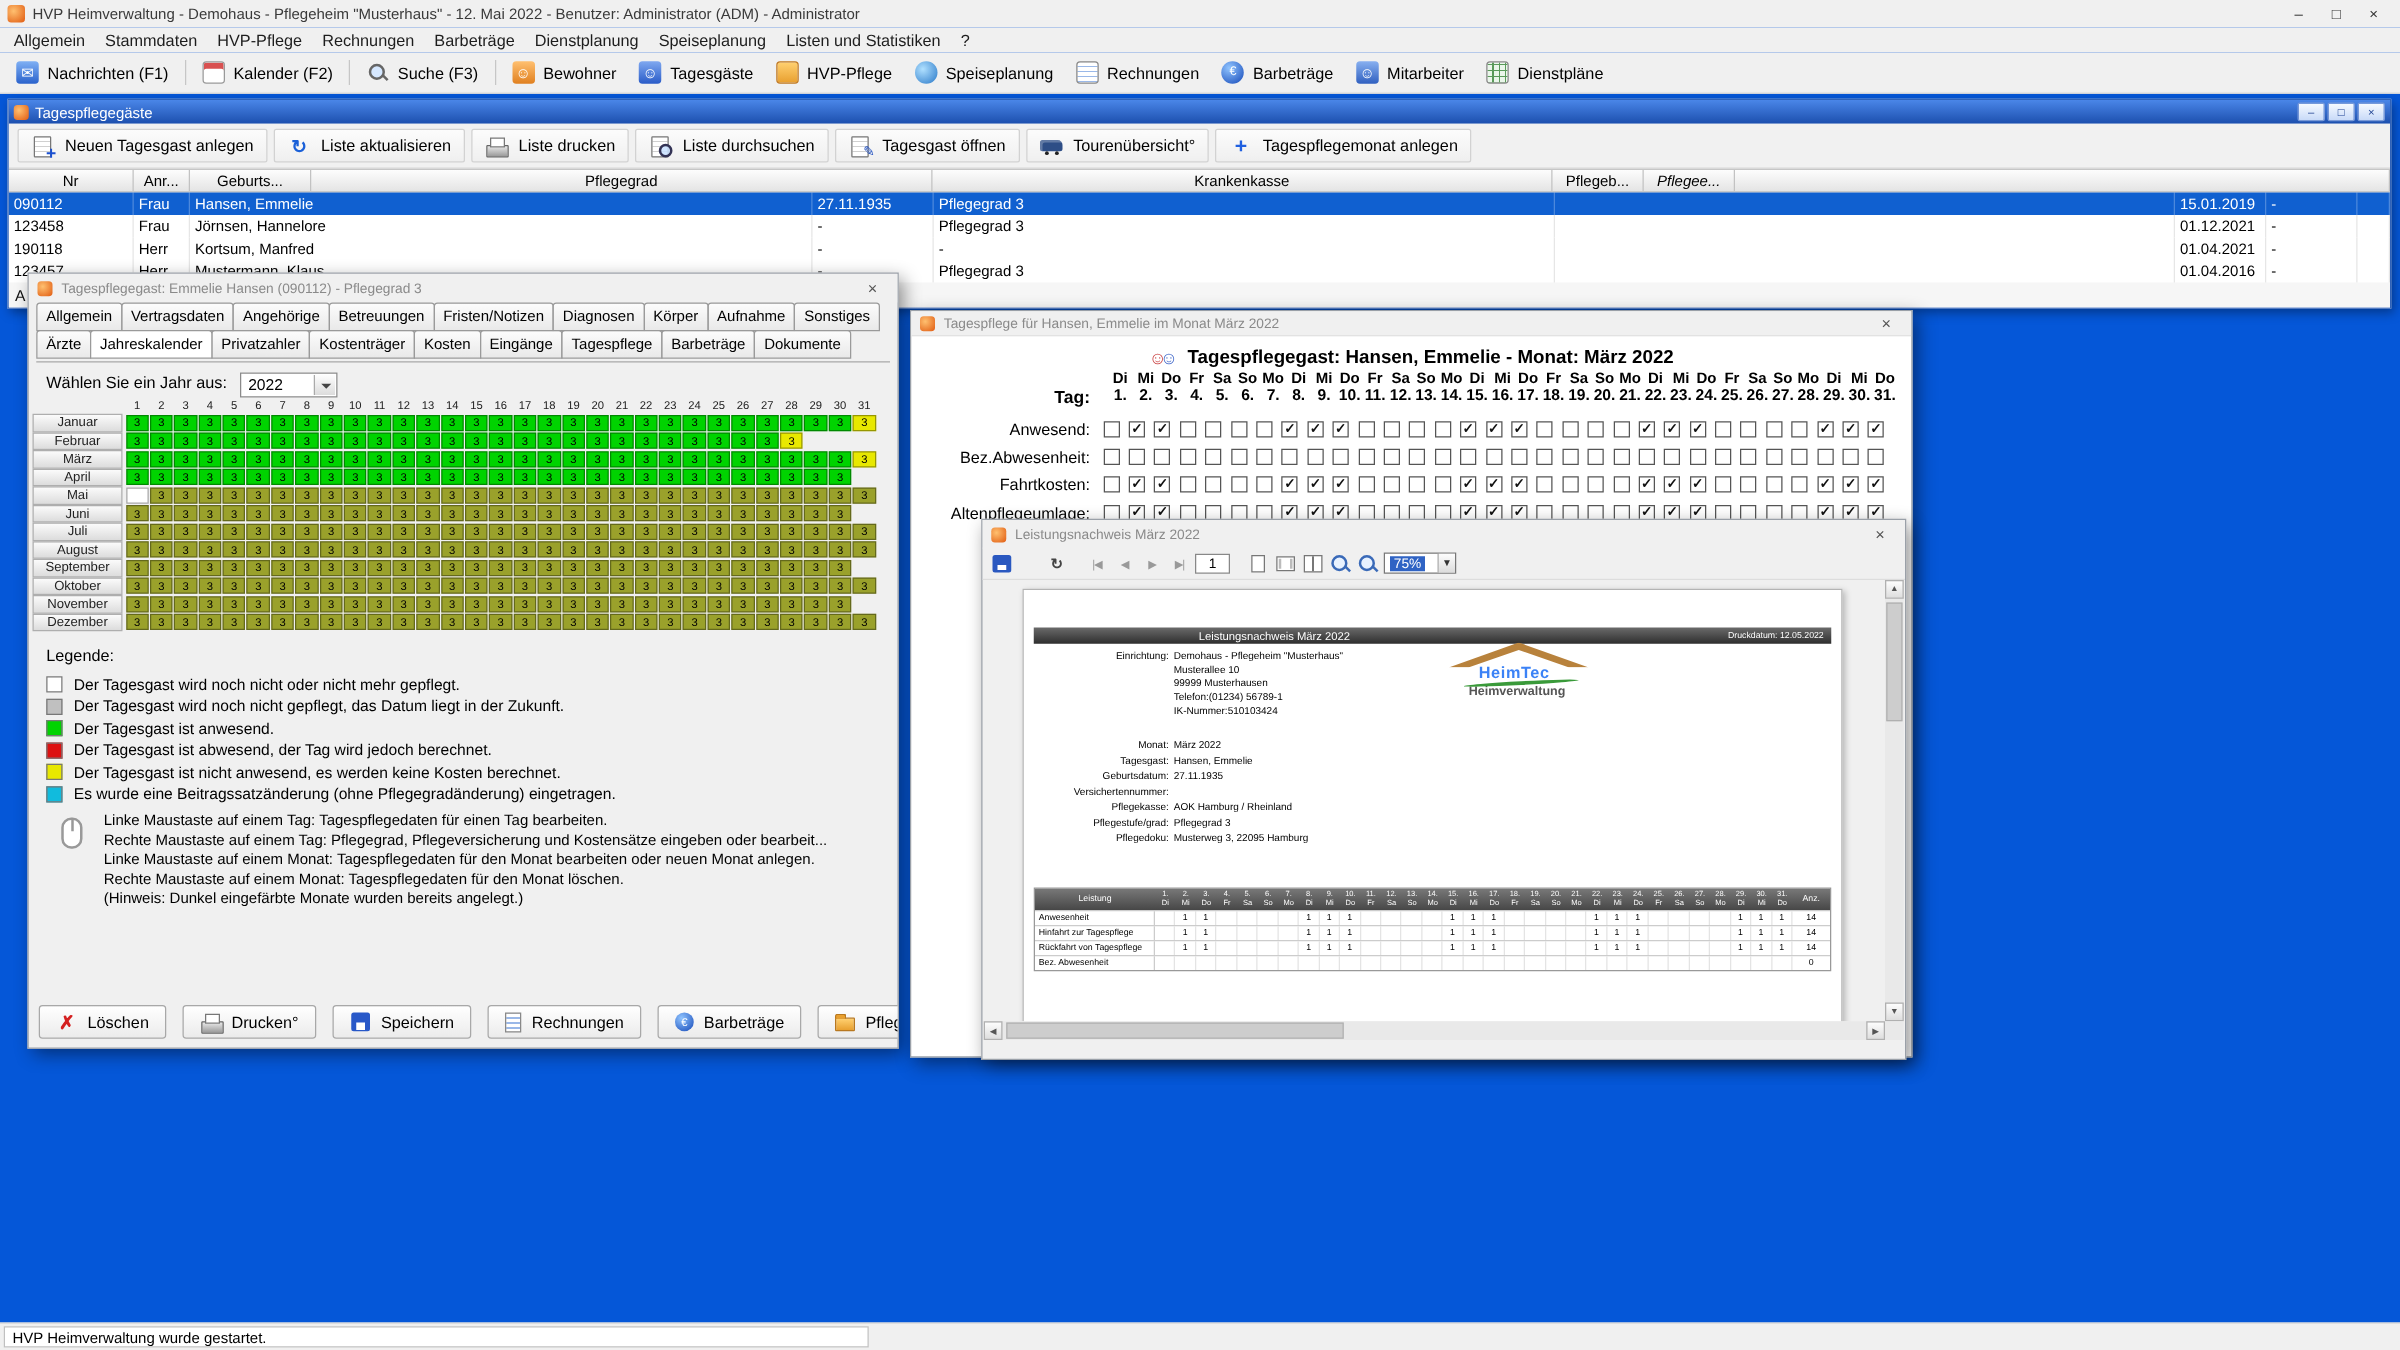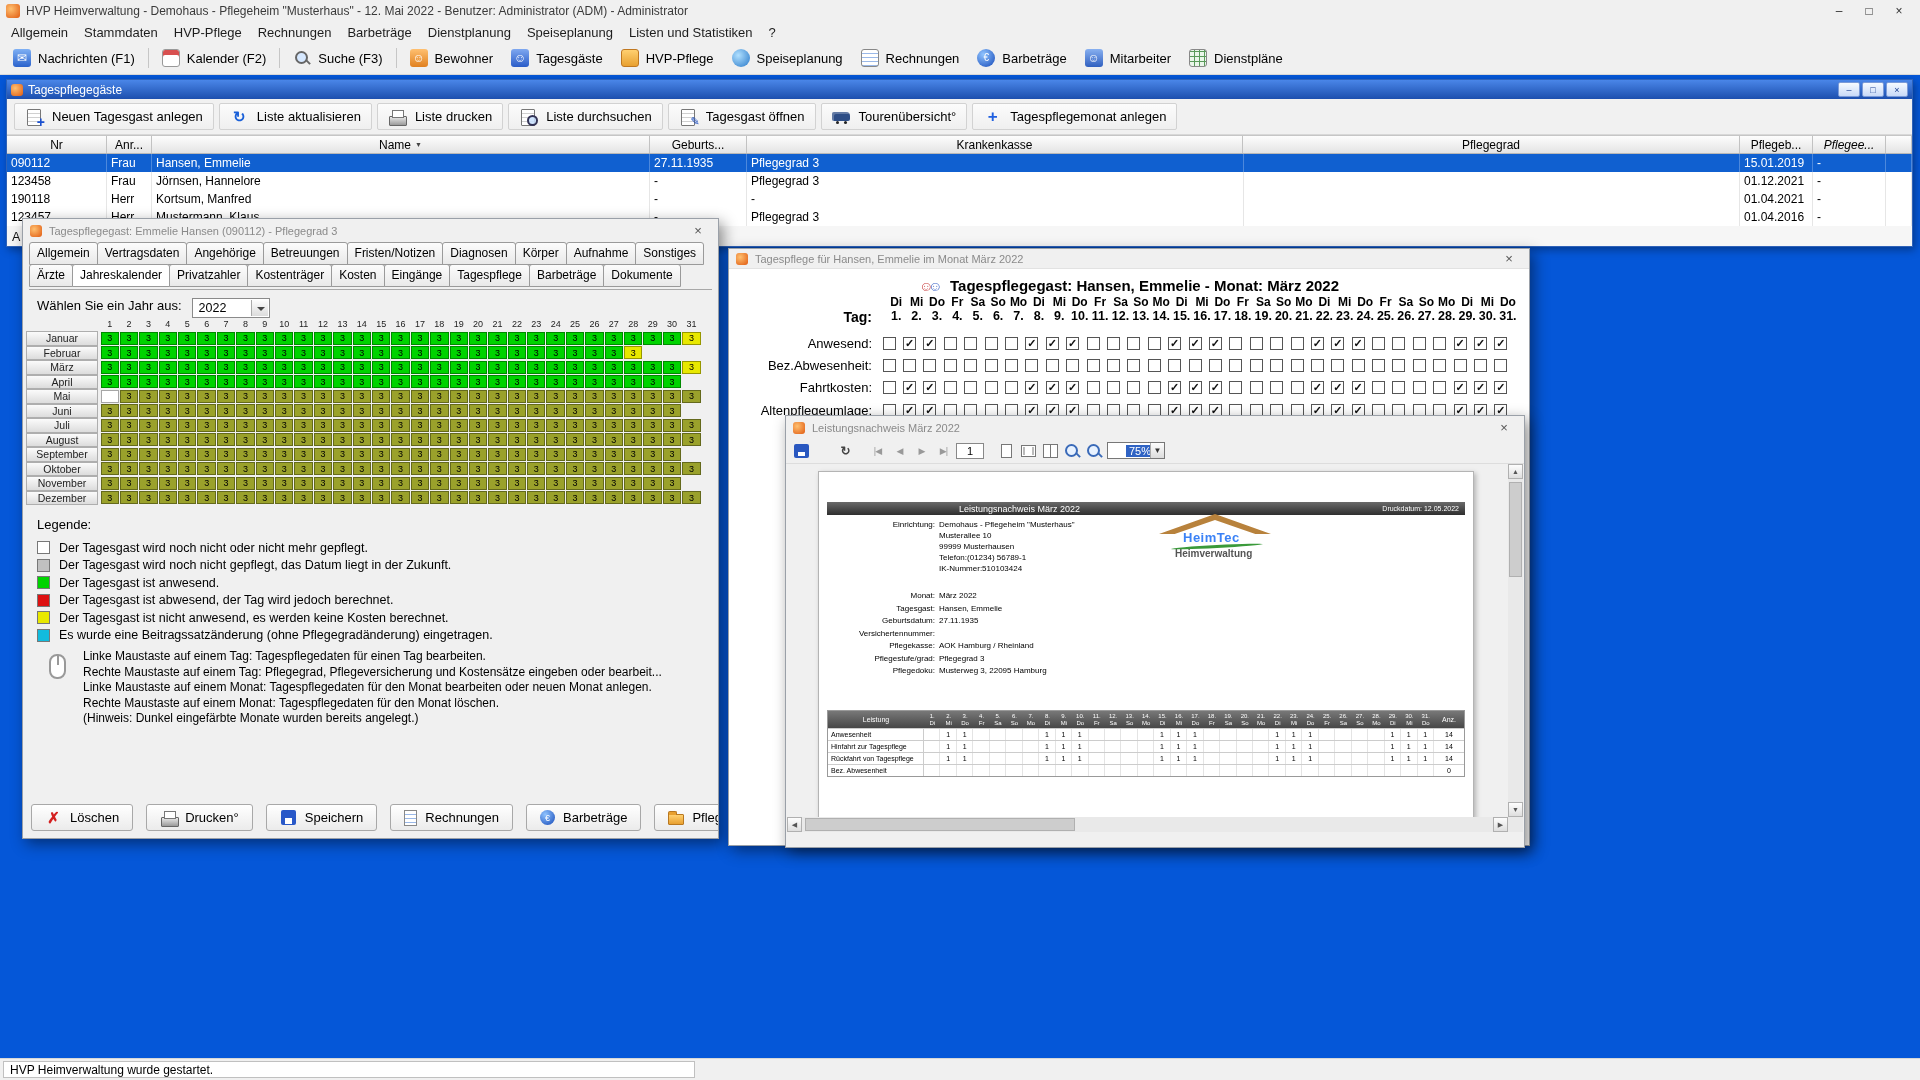"Name" div.hcell { html: <div>Name<span>▼</span></div> -> none }
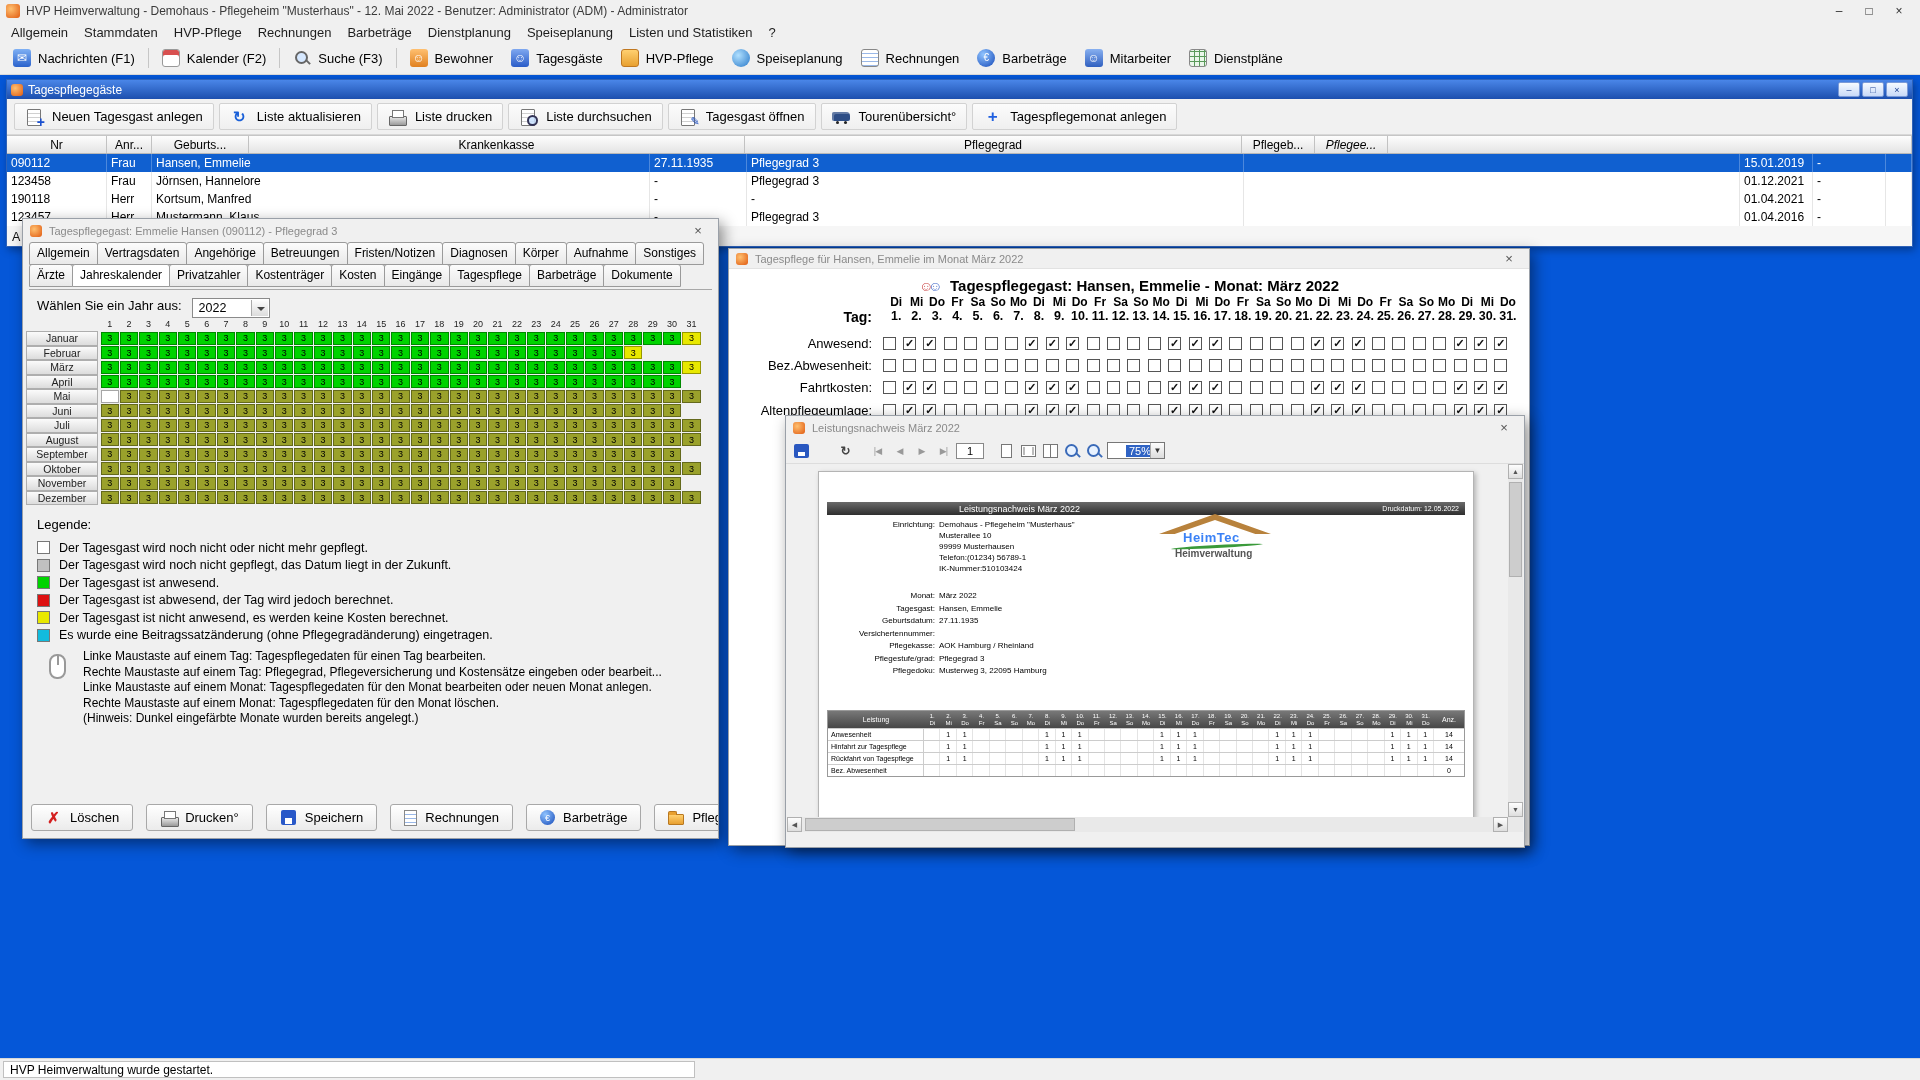"Krankenkasse" div.hcell { order: before "Pflegegrad" -> after "Pflegegrad" }
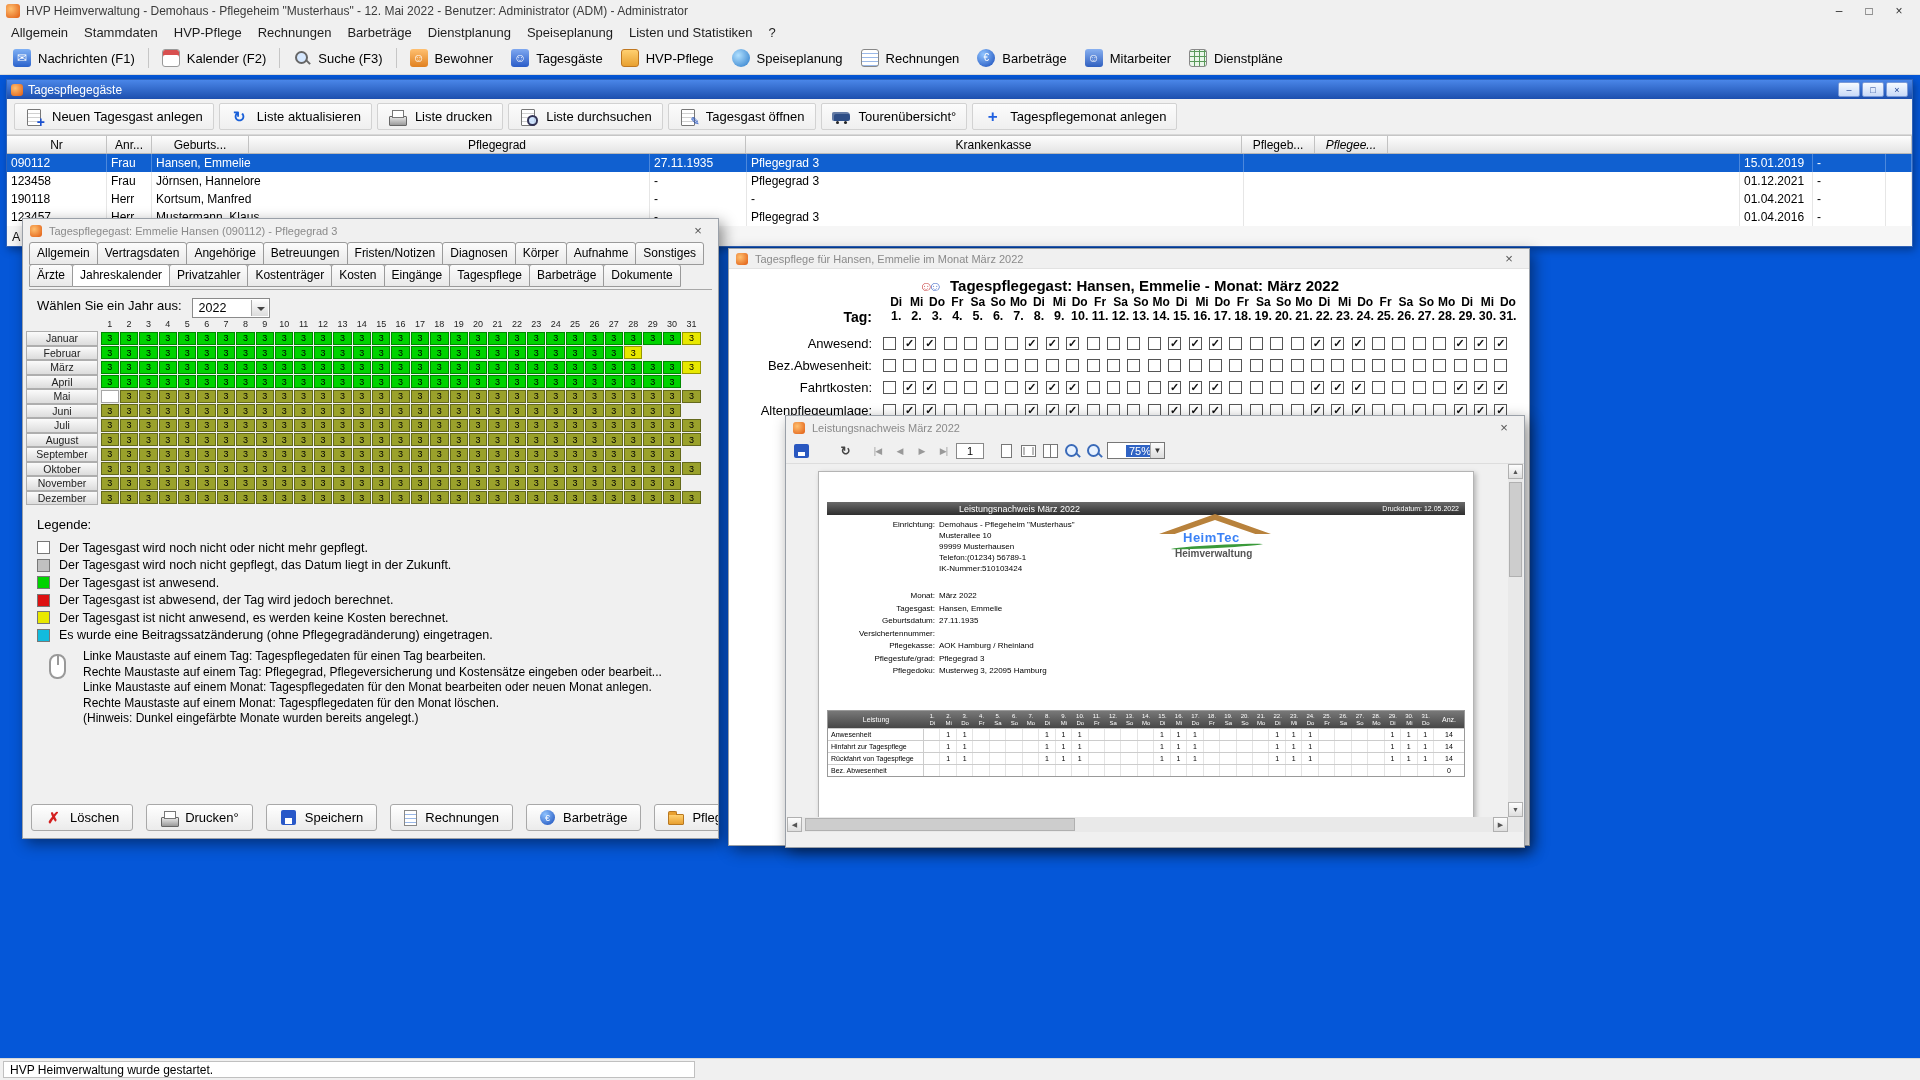"75%" .zoom-combo .zv { margin-left: 18px -> 4px }
